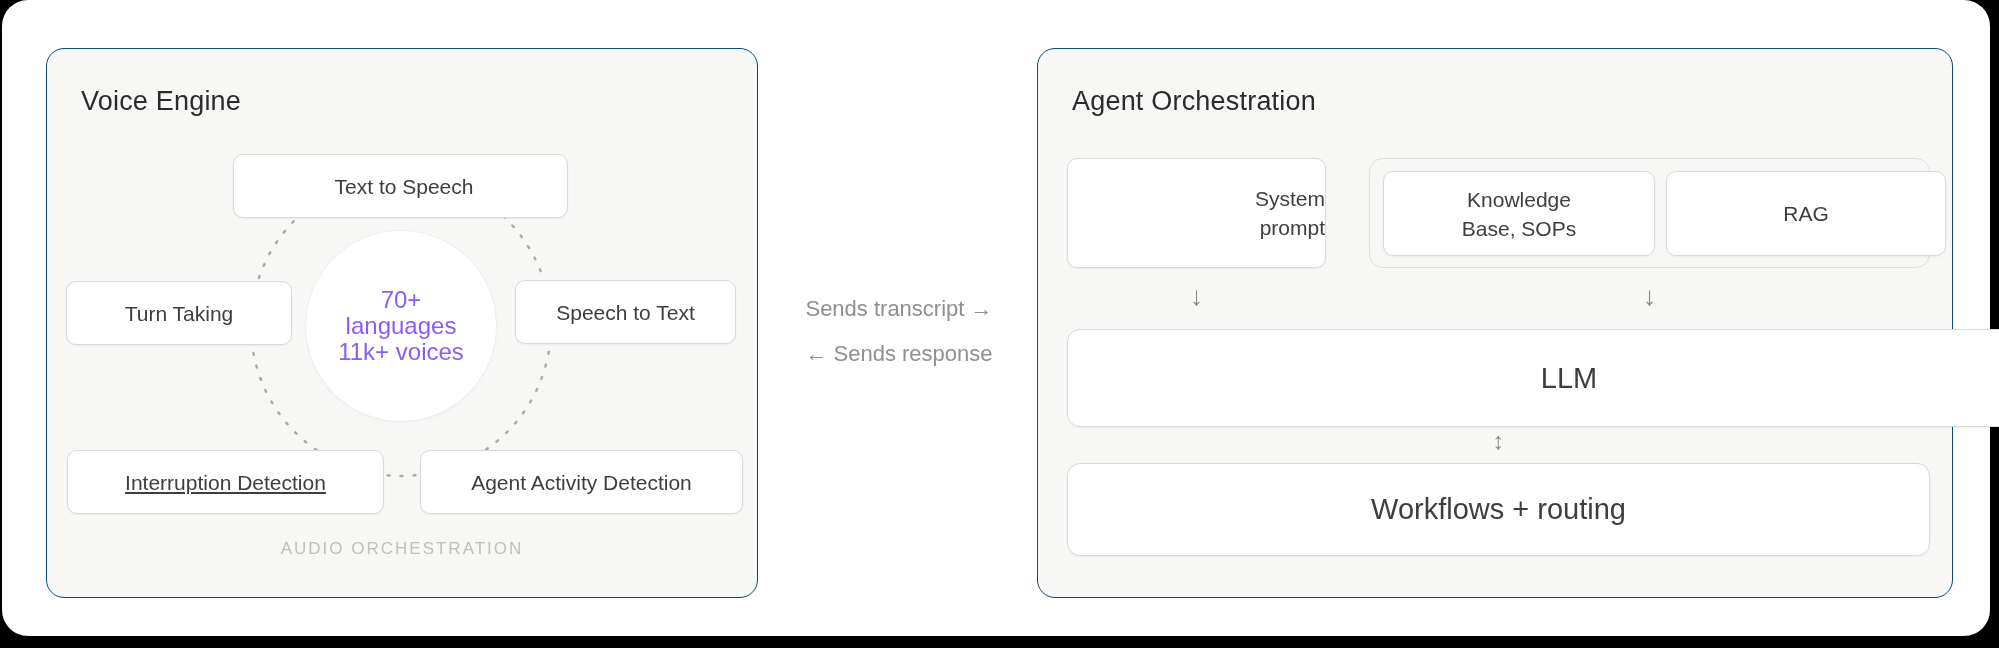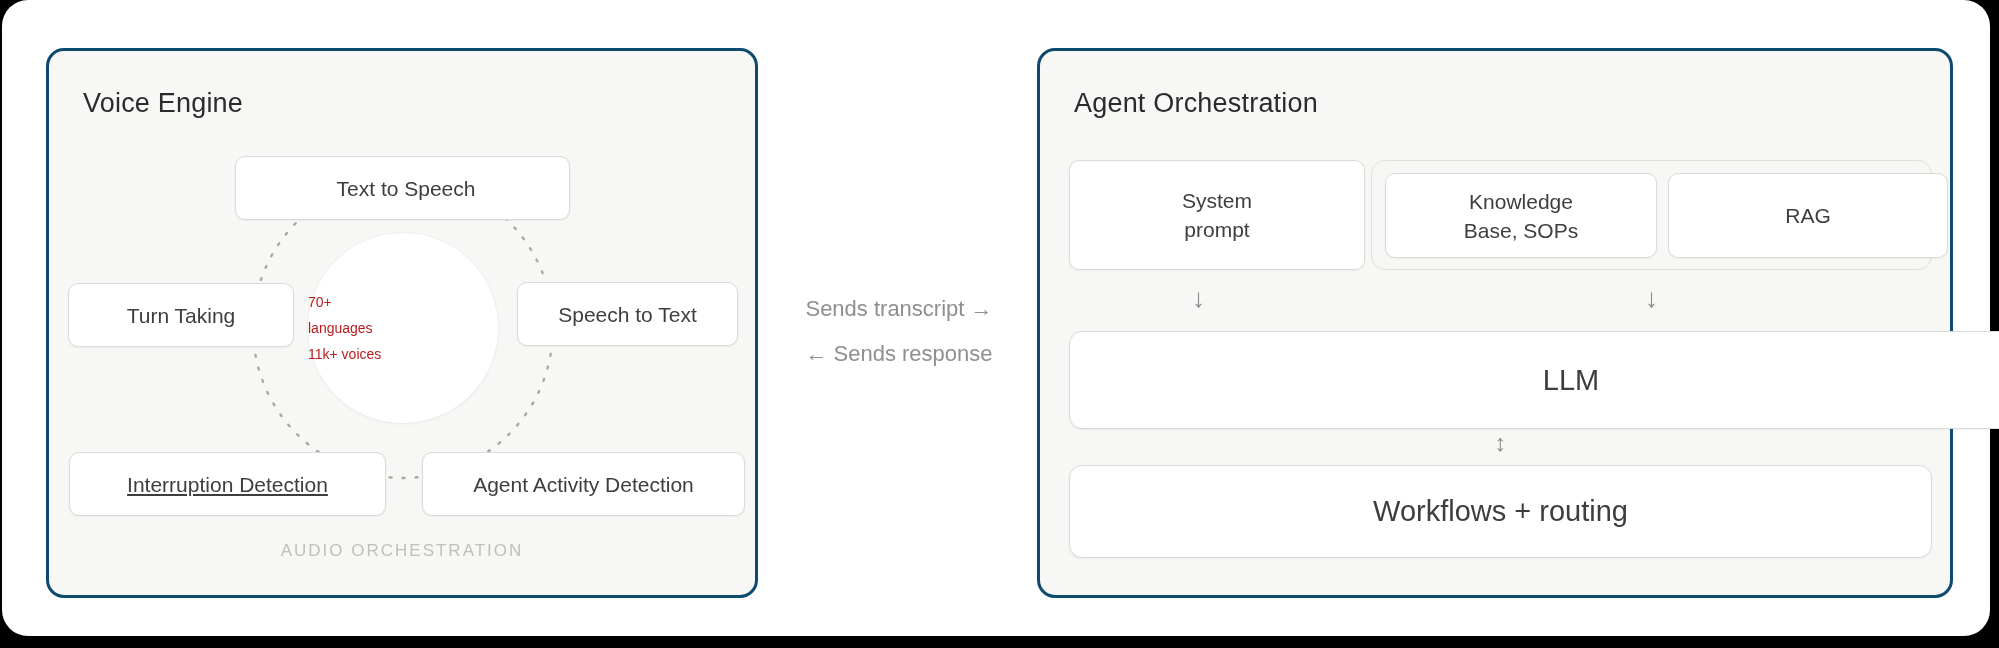"Voice Engine" .panel { border: 3px solid #0c4a6e -> 1px solid #0c4a6e }
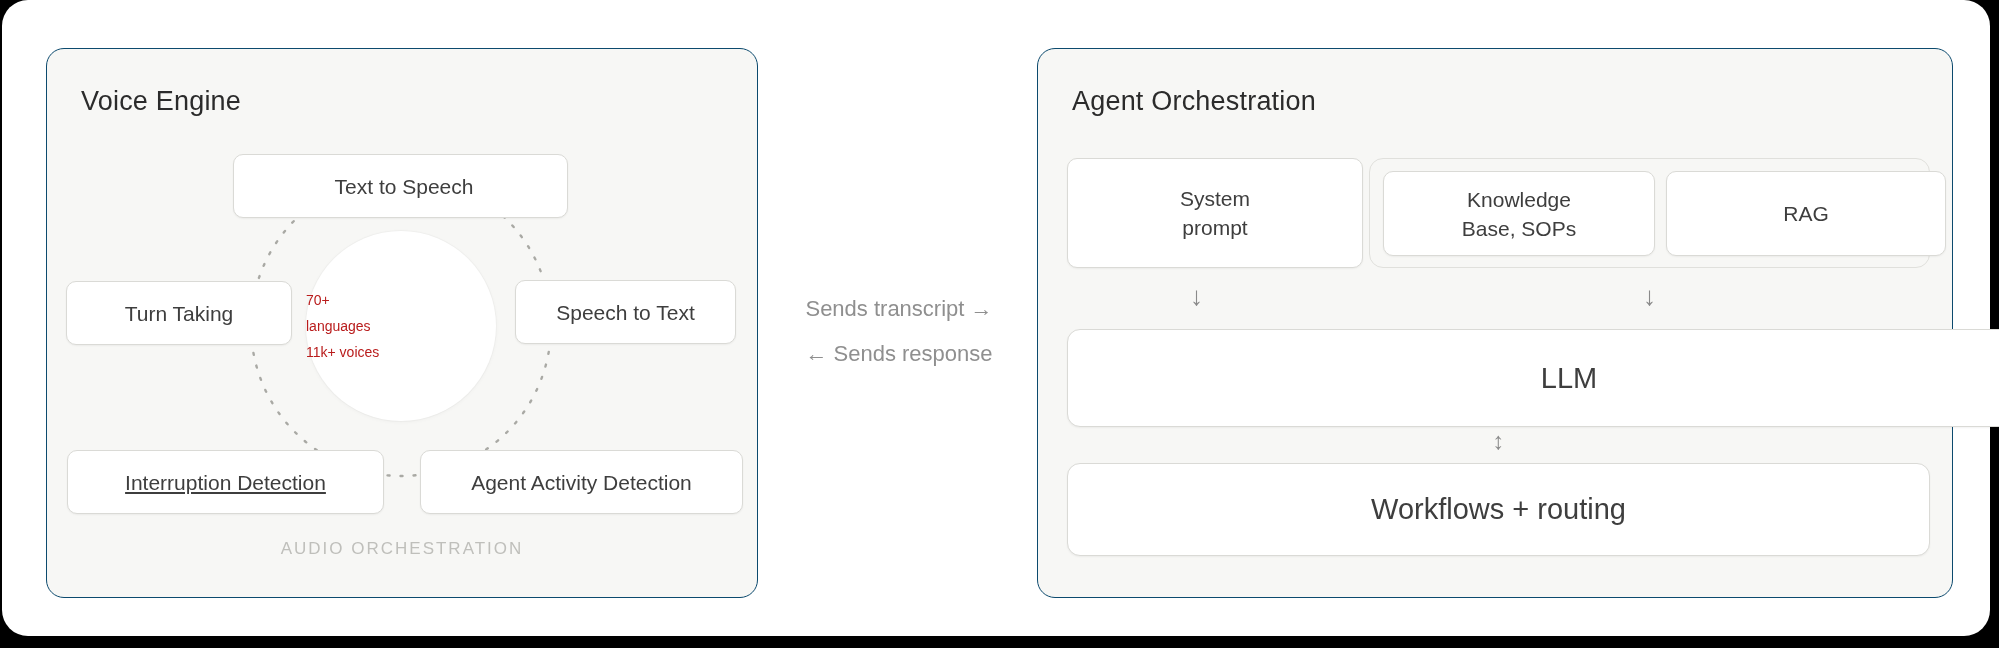"System" .n-system { align-items: none -> flex-end; width: 296px -> 259px }
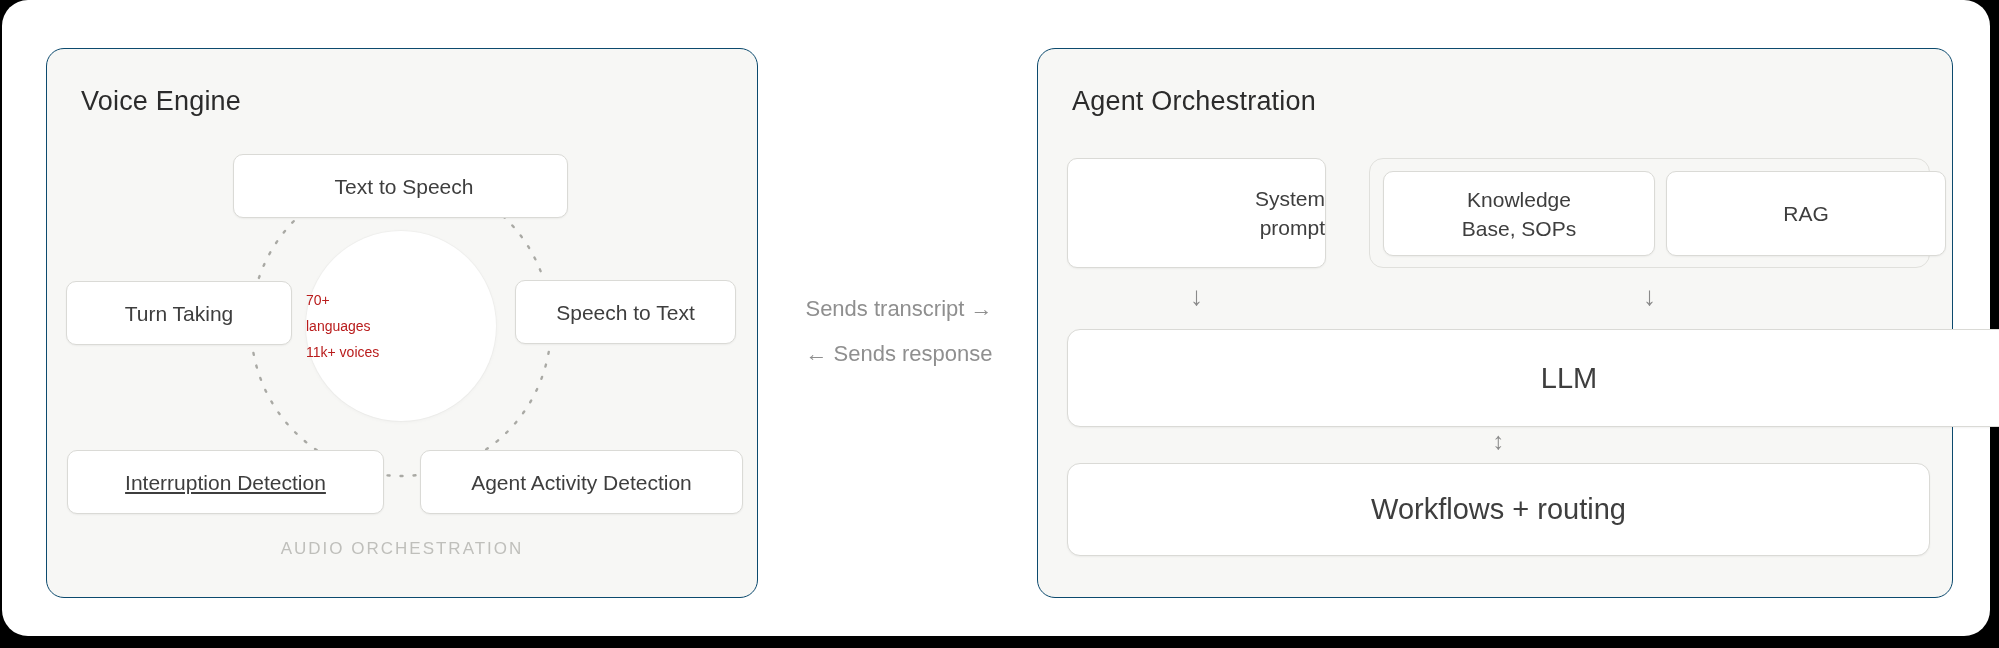"70+" .center-circle { align-items: flex-start -> center; color: #b91c1c -> #8b5cf6; font-size: 14px -> 24px }
